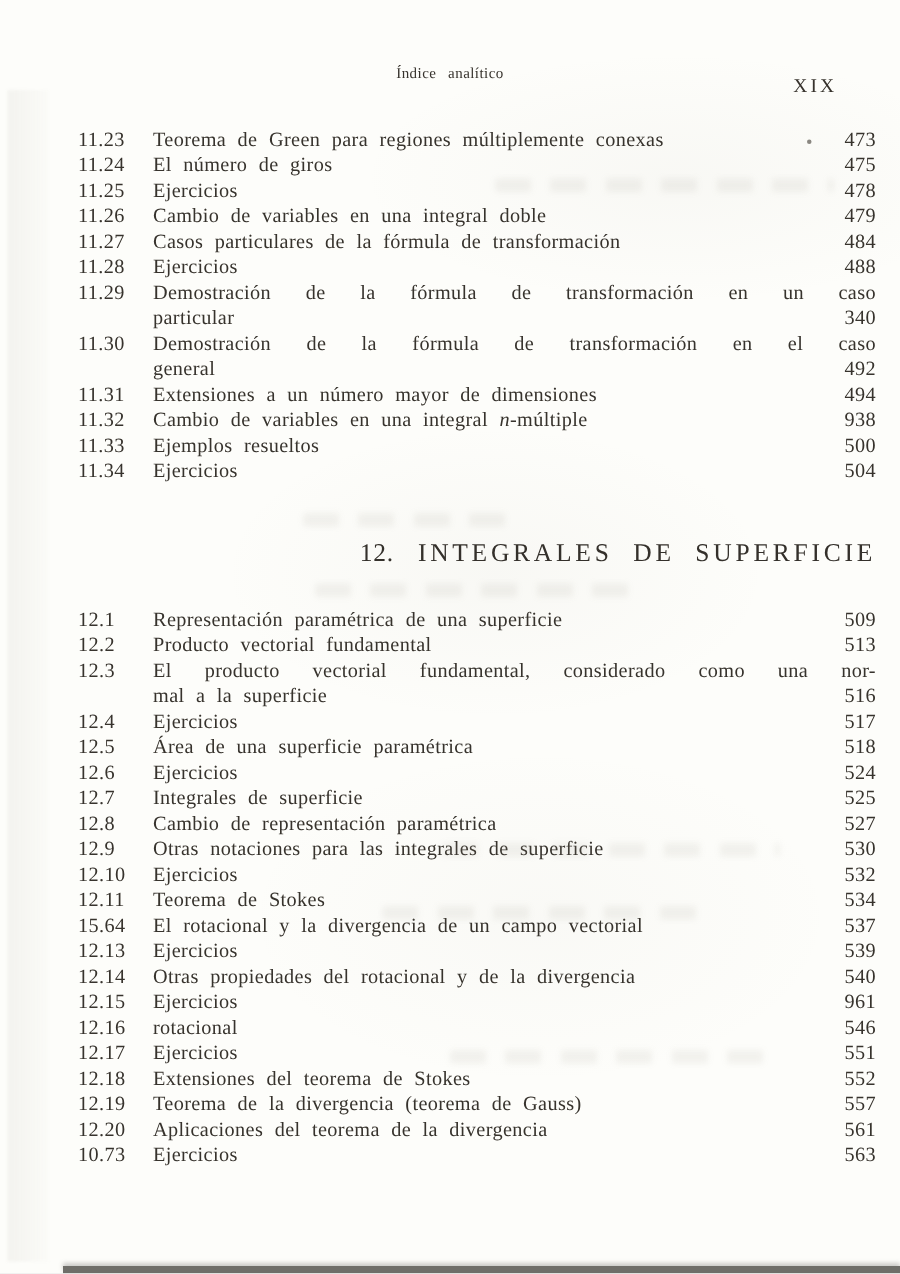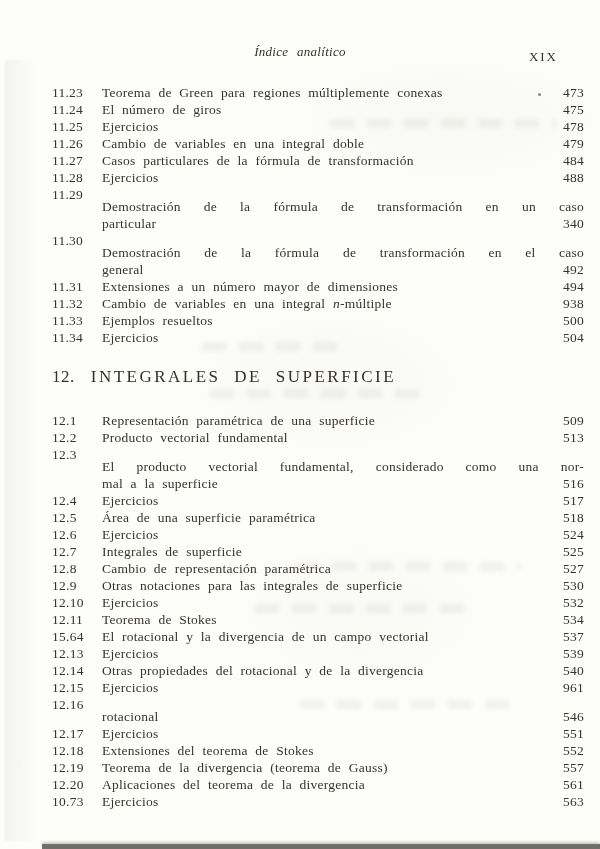"Índice analítico" .running-title { font-size: 13px -> 10px; font-style: italic -> none }
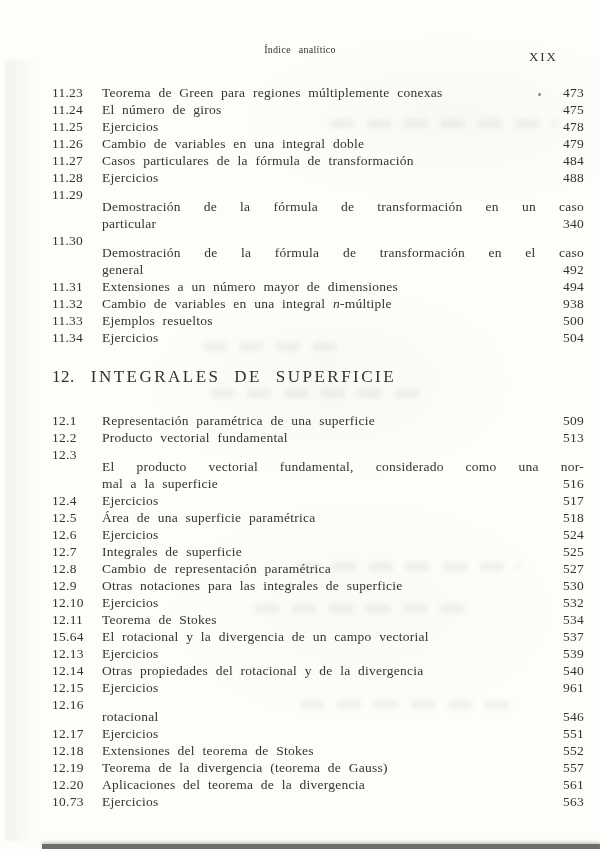"Demostración de la fórmula de" .row .multi { margin-top: 12px -> none }
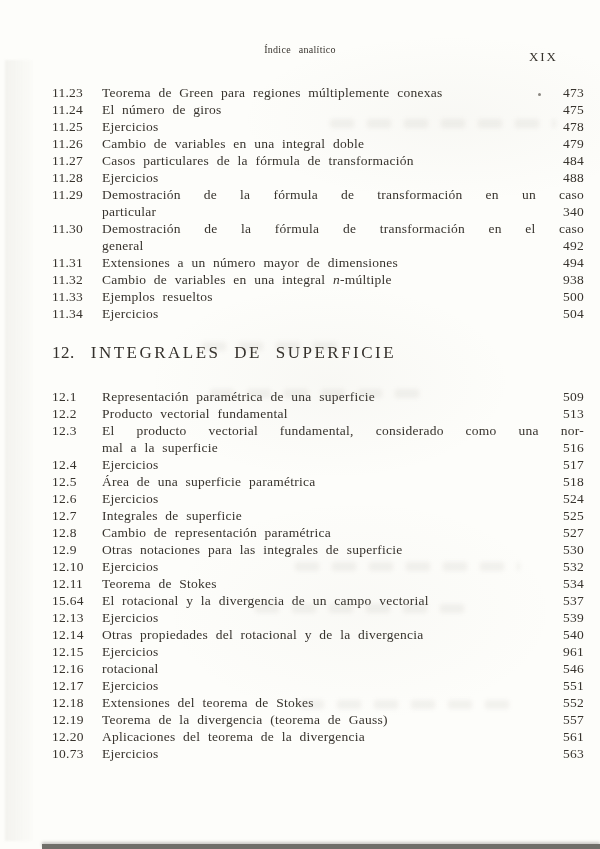"12. INTEGRALES DE SUPERFICIE" .sec-heading { margin-top: 20px -> 36px; text-align: left -> right }
